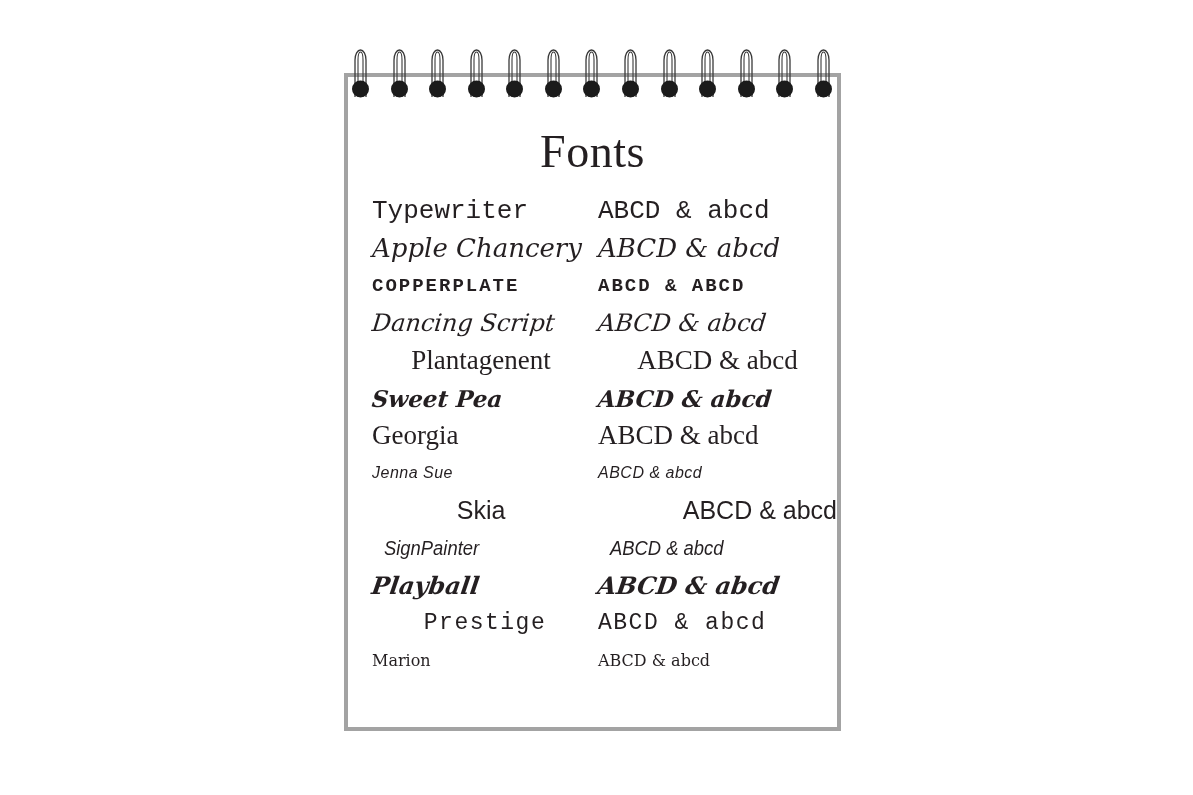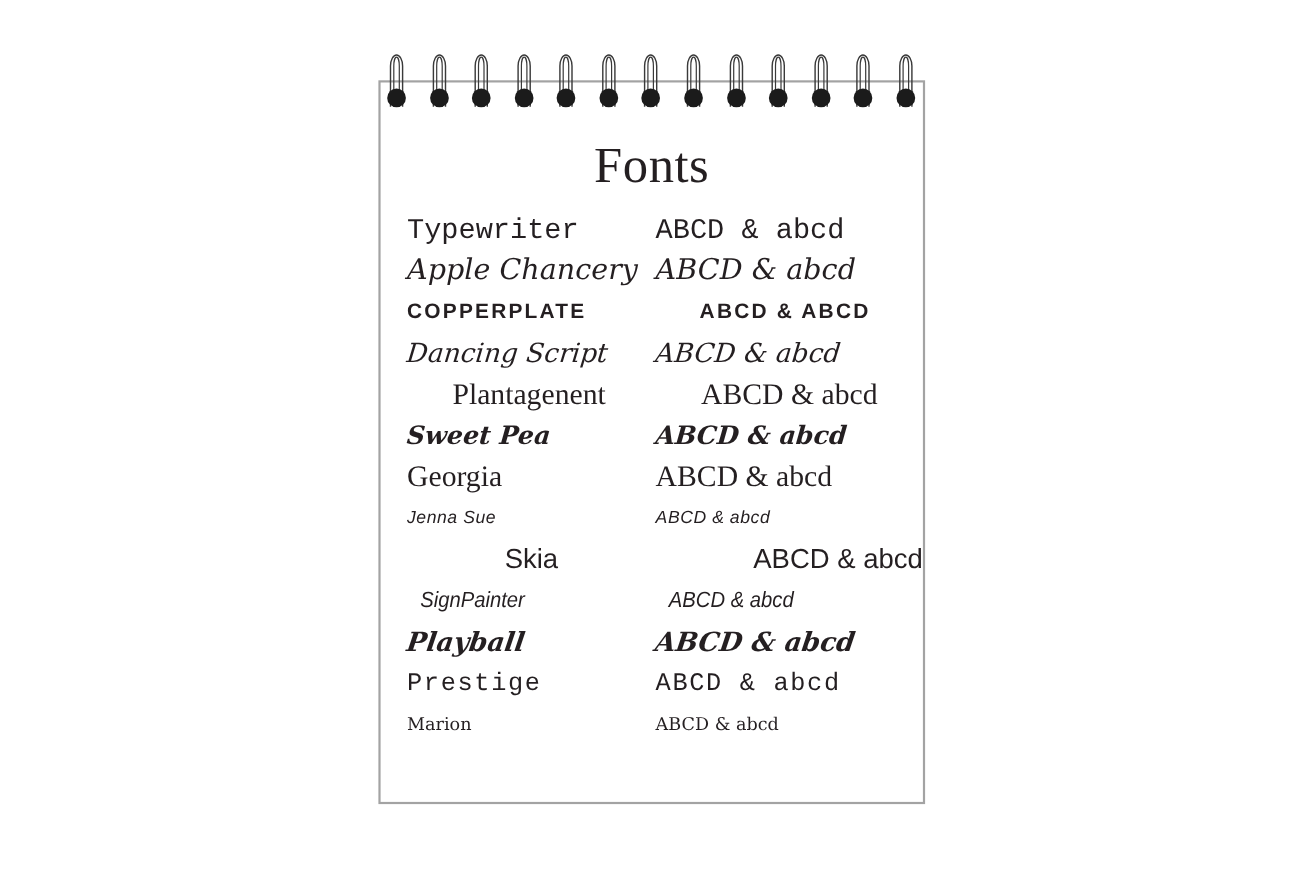"Fonts" .notepad { border: 2px solid #a3a3a3 -> 4px solid #a3a3a3 }
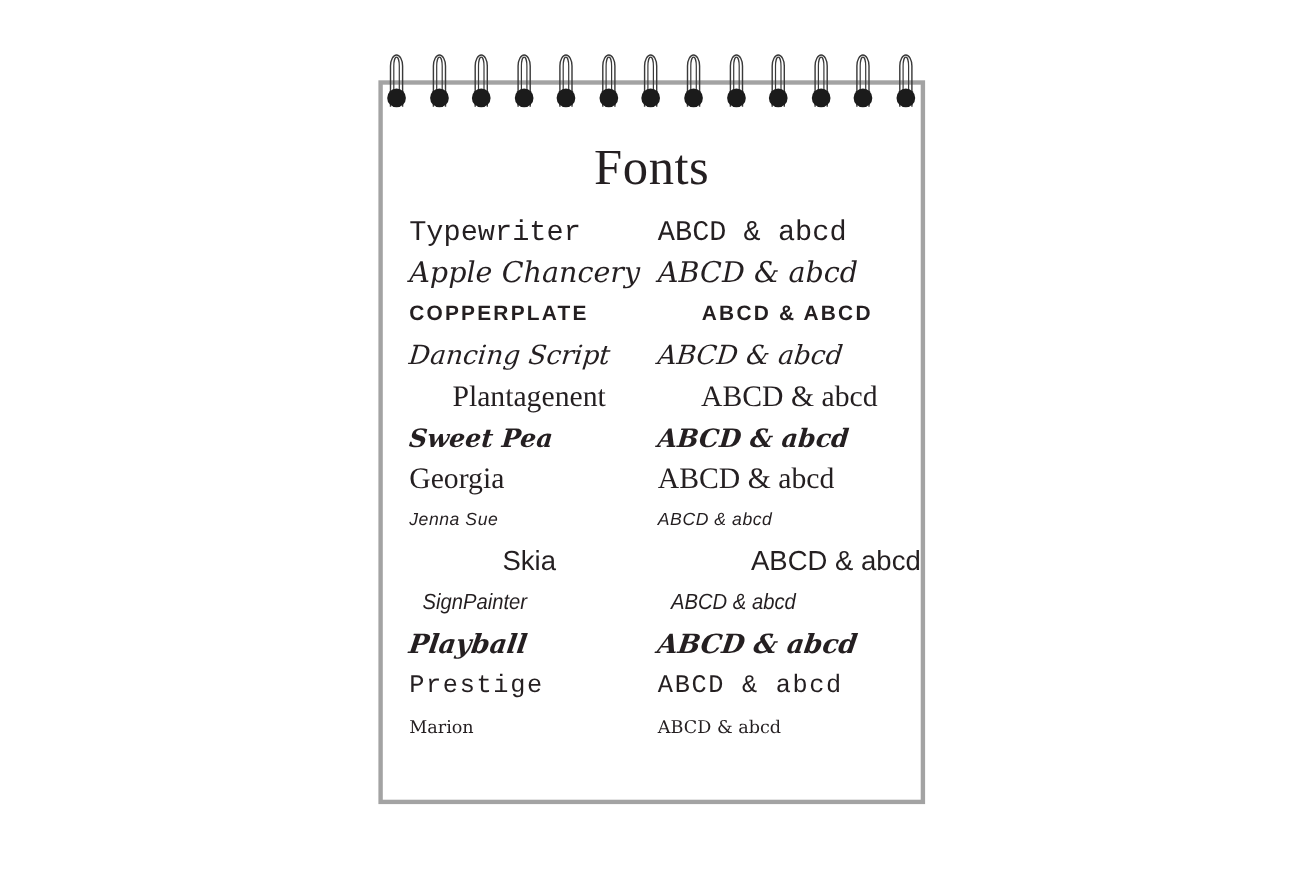"COPPERPLATE" .fs-copperplate { font-family: Liberation Sans, sans-serif -> Liberation Mono, monospace; gap: 40px -> none }
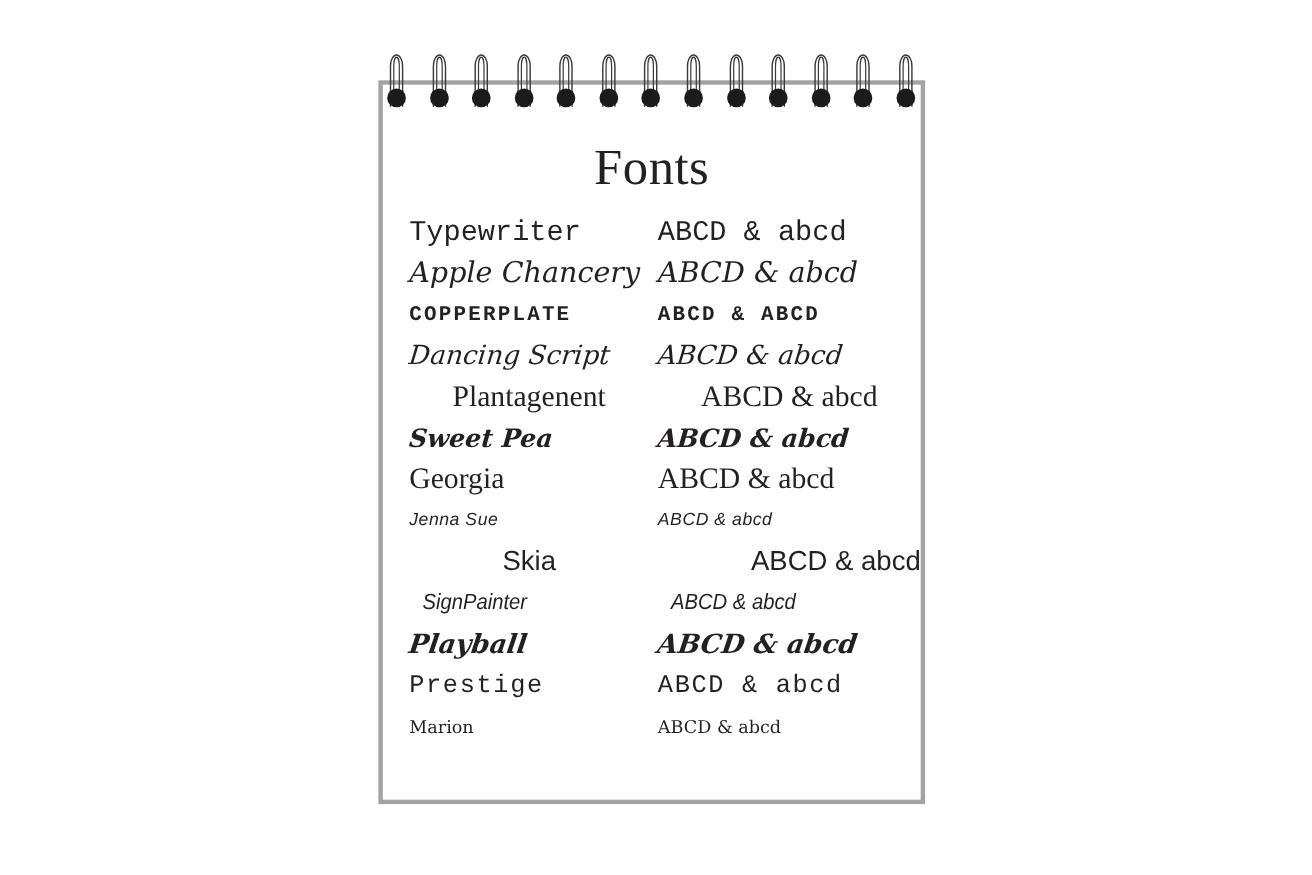"Prestige" .fs-prestige { text-align: none -> center }
